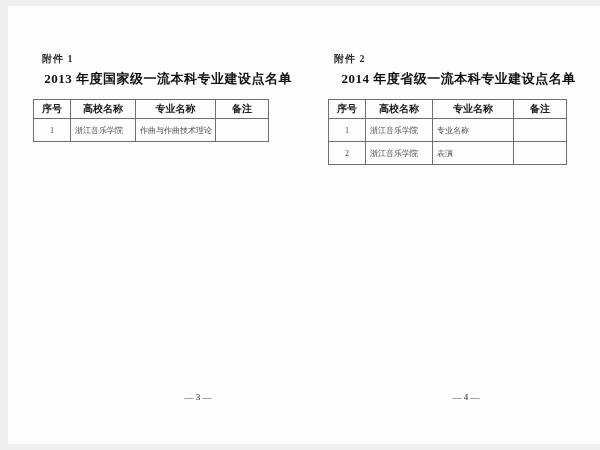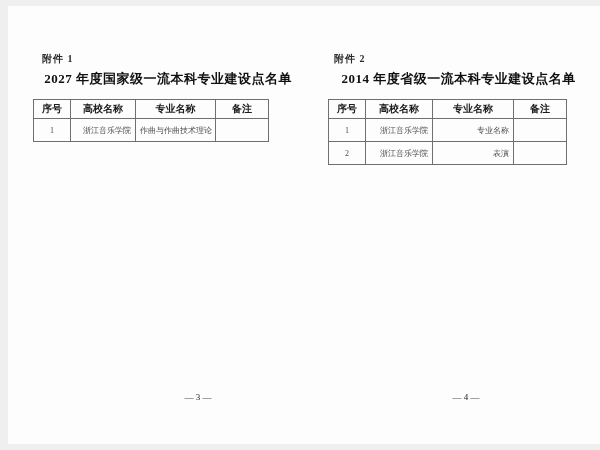"2027 年度国家级一流本科专业建设点名单" div.doc-title { text: 2027 -> 2013 }
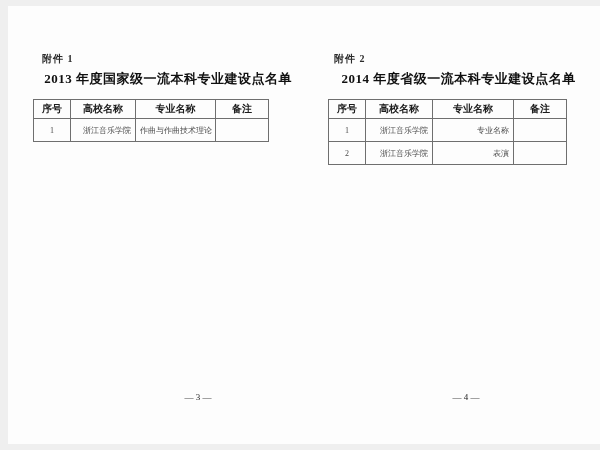"浙江音乐学院" td.c1, td.c2 { text-align: right -> left }
